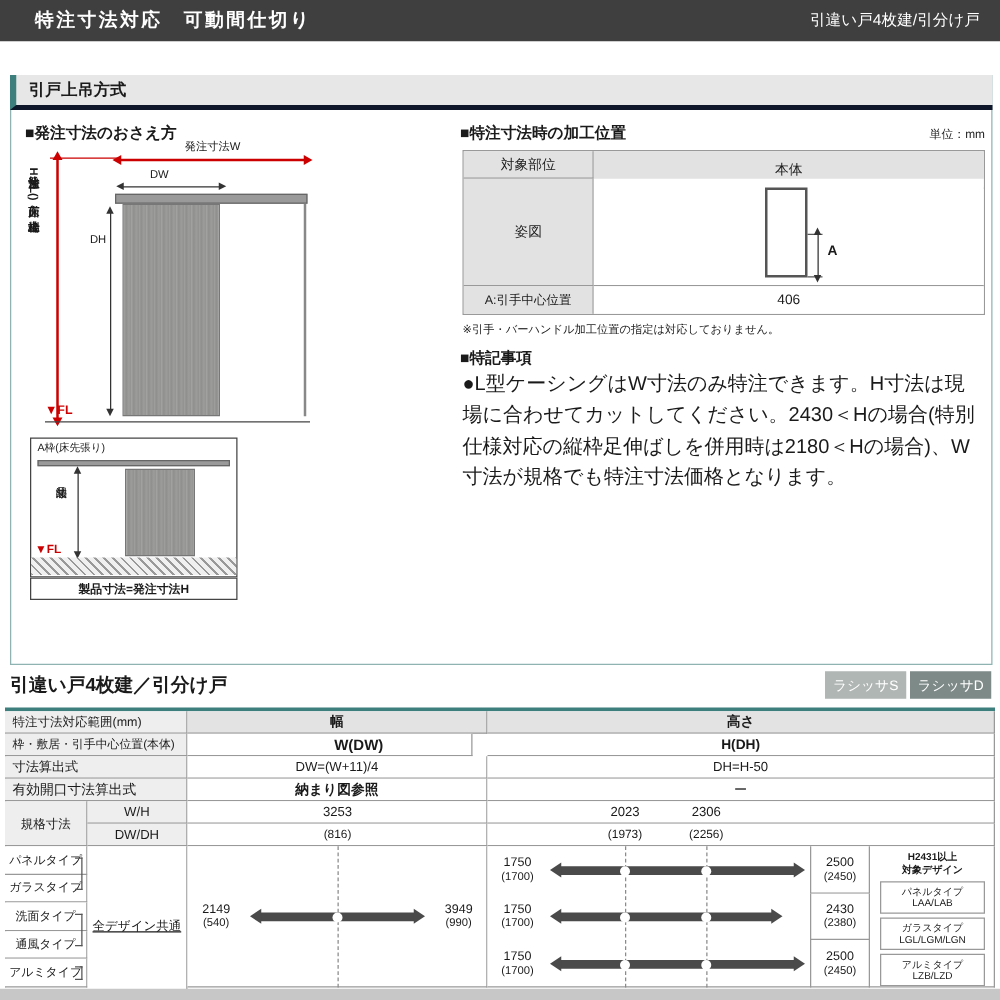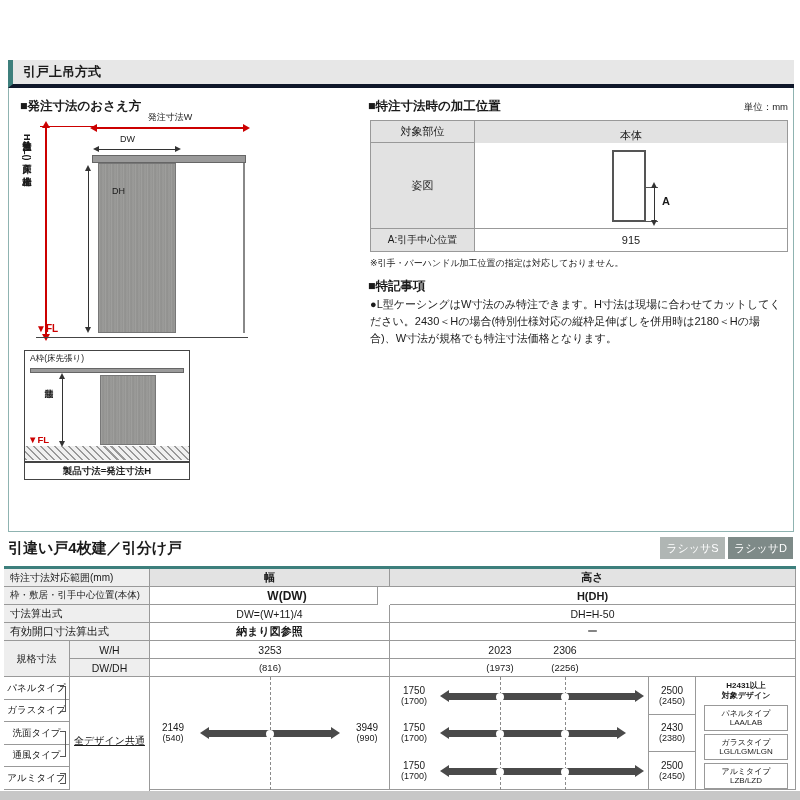"特注寸法対応 可動間仕切り" div.abs { html: none -> <div> <span>特注寸法対応 可動間仕切り</span> <span>引違い戸4枚建/引分け戸</span> </div> }
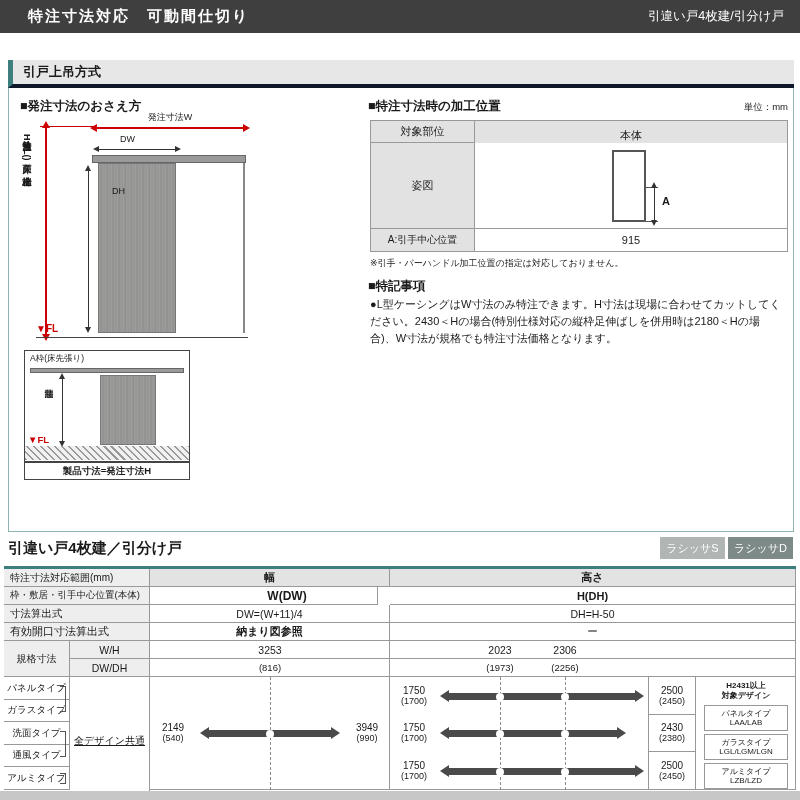"DH" div.abs { margin-left: 40px -> none }
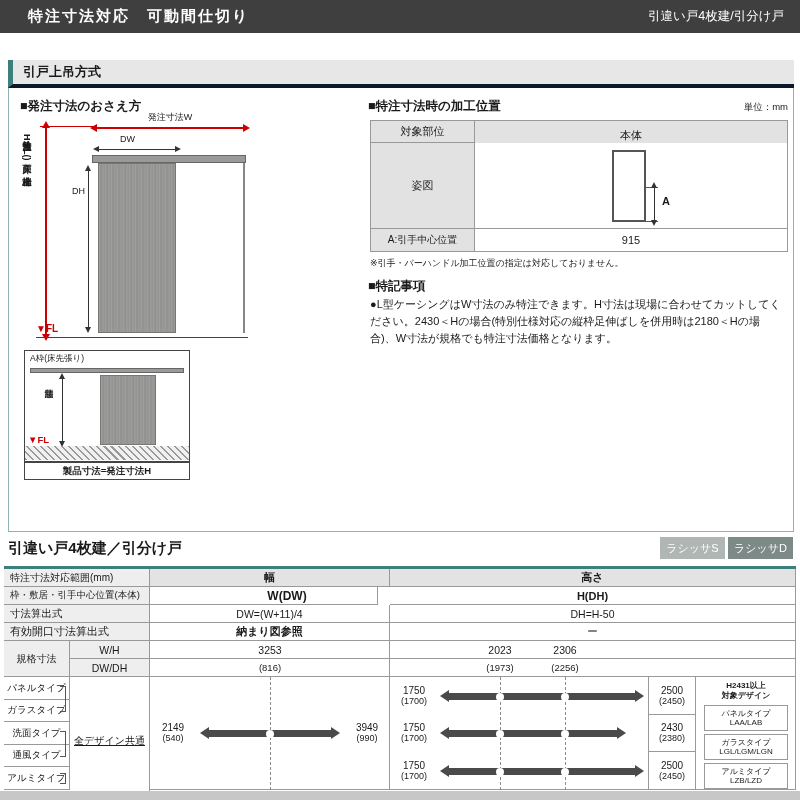"915" div.pcell { text: 915 -> 406 }
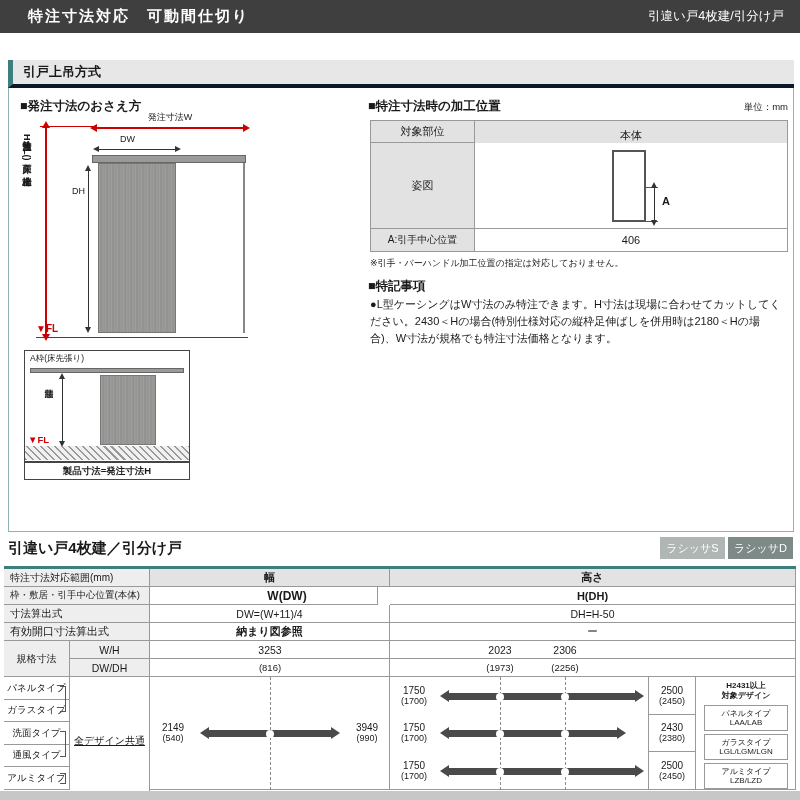"●L型ケーシングはW寸法のみ特注できます。H寸法は現場に合わせてカットしてくださ" div.abs { font-size: 11px -> 16px }
